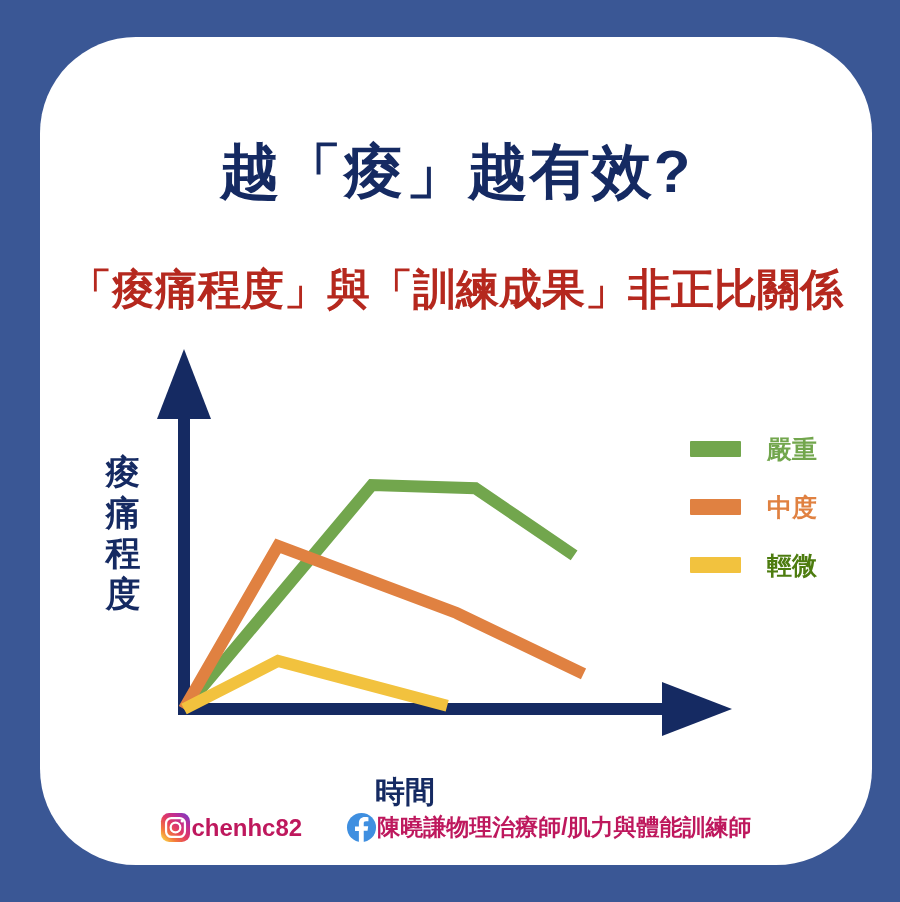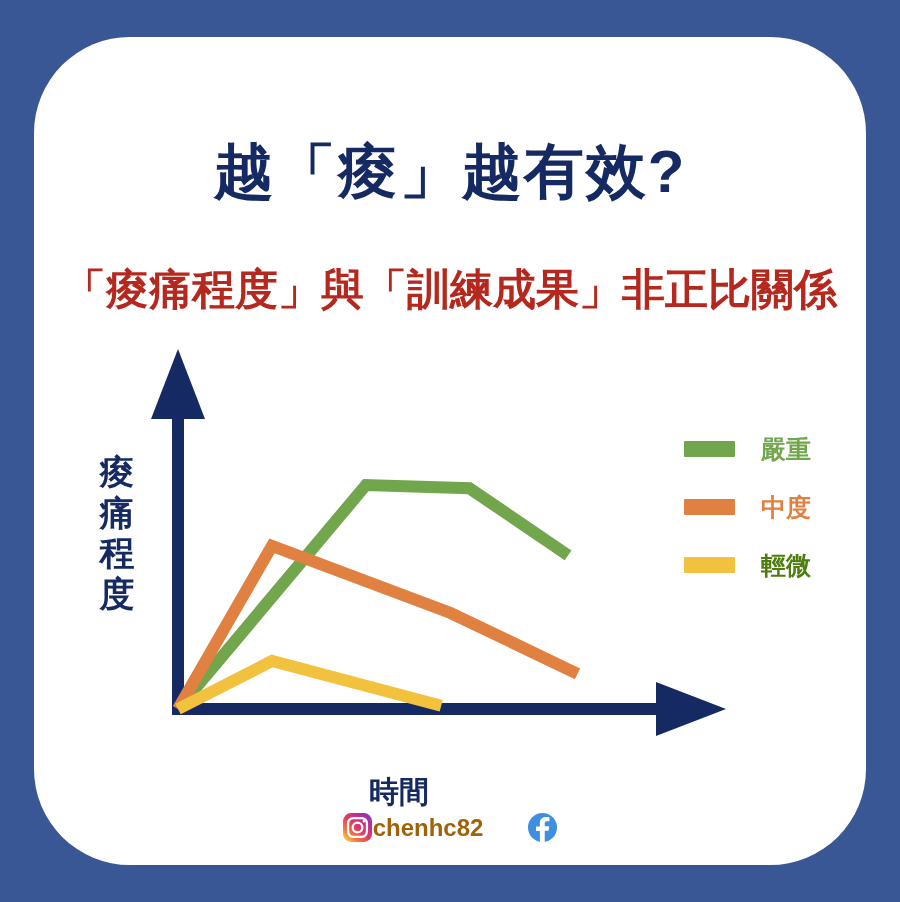"越「痠」越有效?" #card { left: 34px -> 40px }
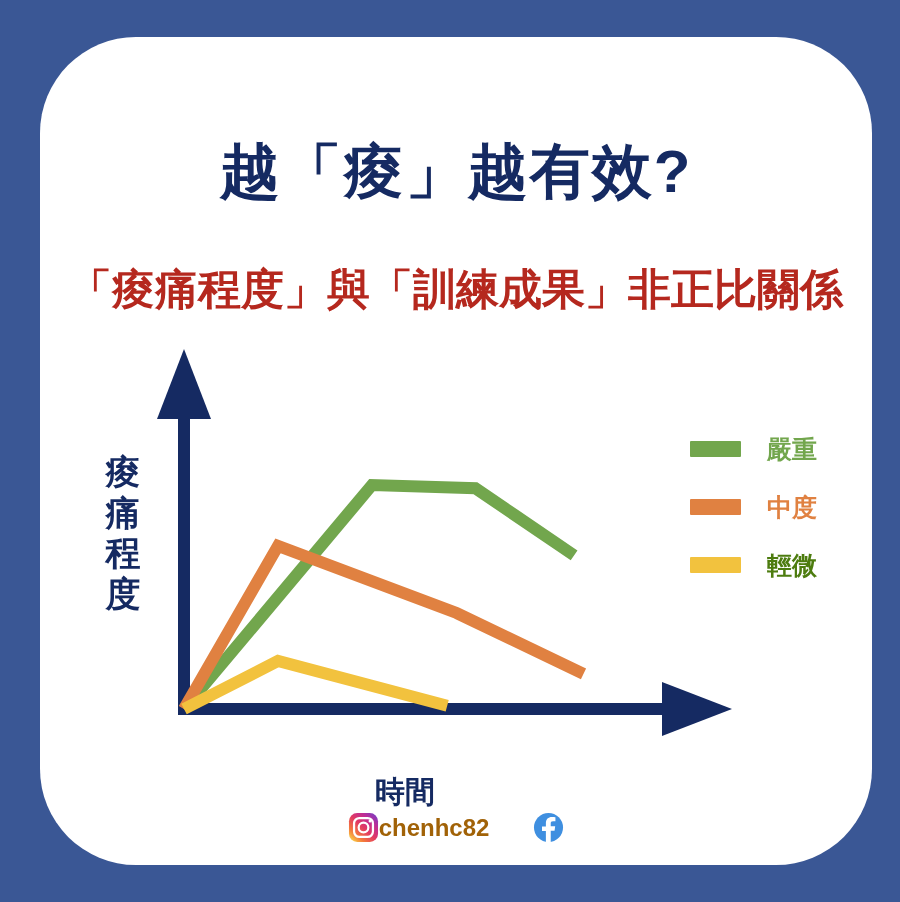"chenhc82" .social-handle { color: #a16207 -> #be185d }
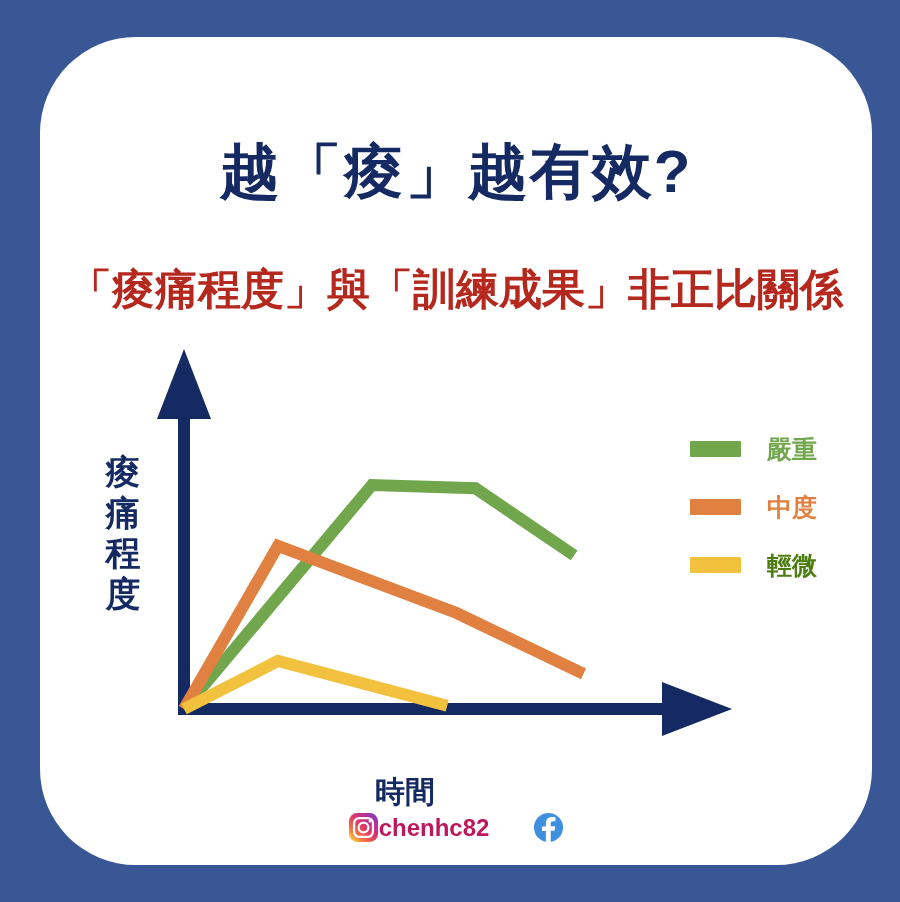"陳曉謙物理治療師/肌力與體能訓練師" span.social-handle { html: none -> <span>陳曉謙物理治療師/肌力與體能訓練師</span> }
